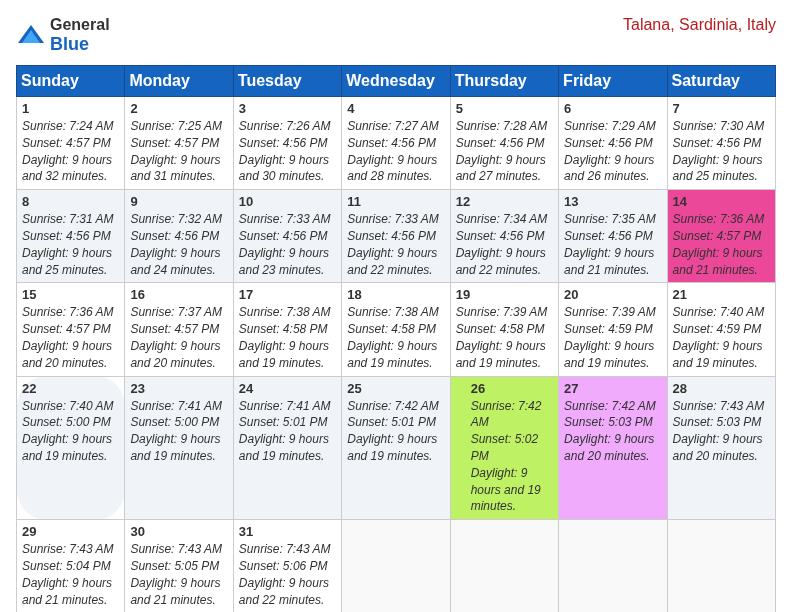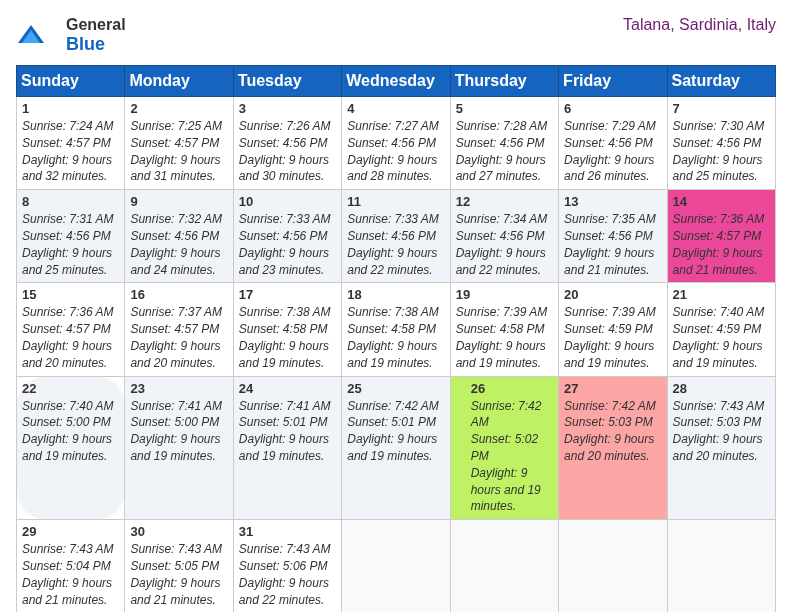"General" .logo { gap: 20px -> 4px }
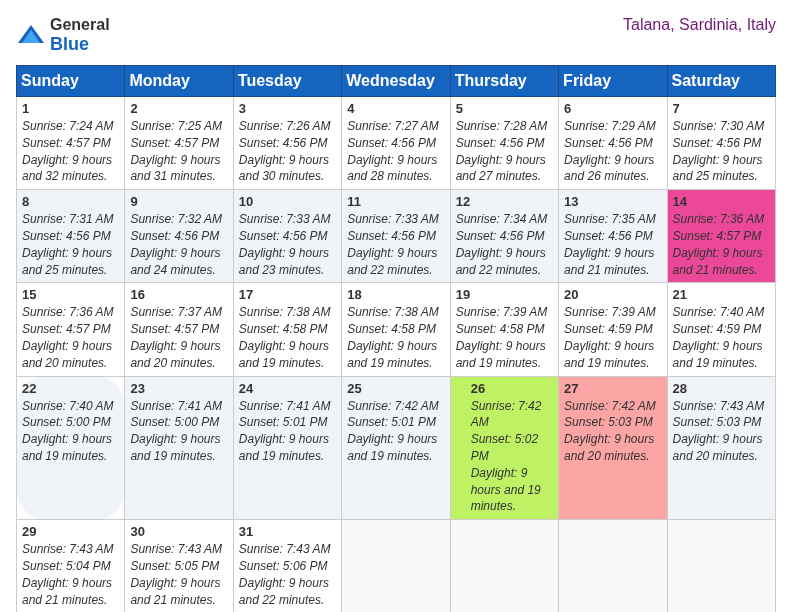"Talana, Sardinia, Italy" .location-title { color: #701a75 -> #b91c1c }
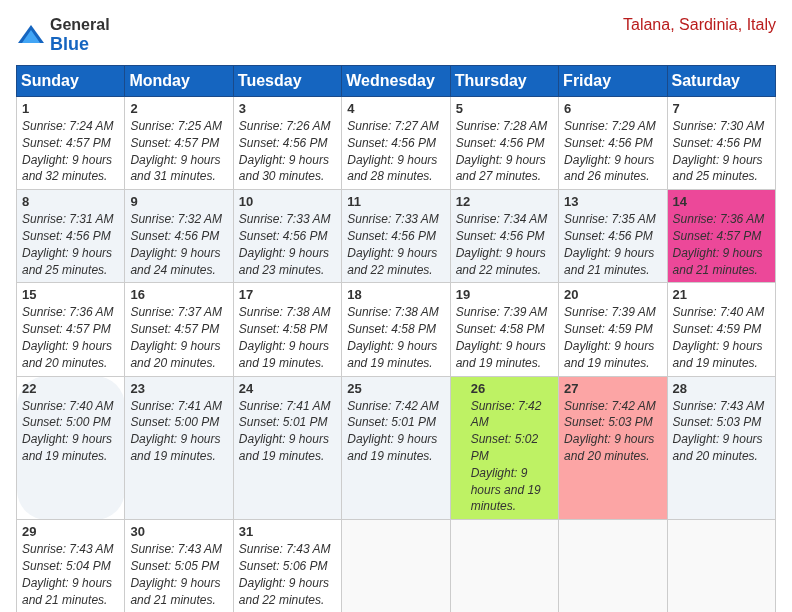"27" td { background: #fca5a5 -> #f0abfc }
